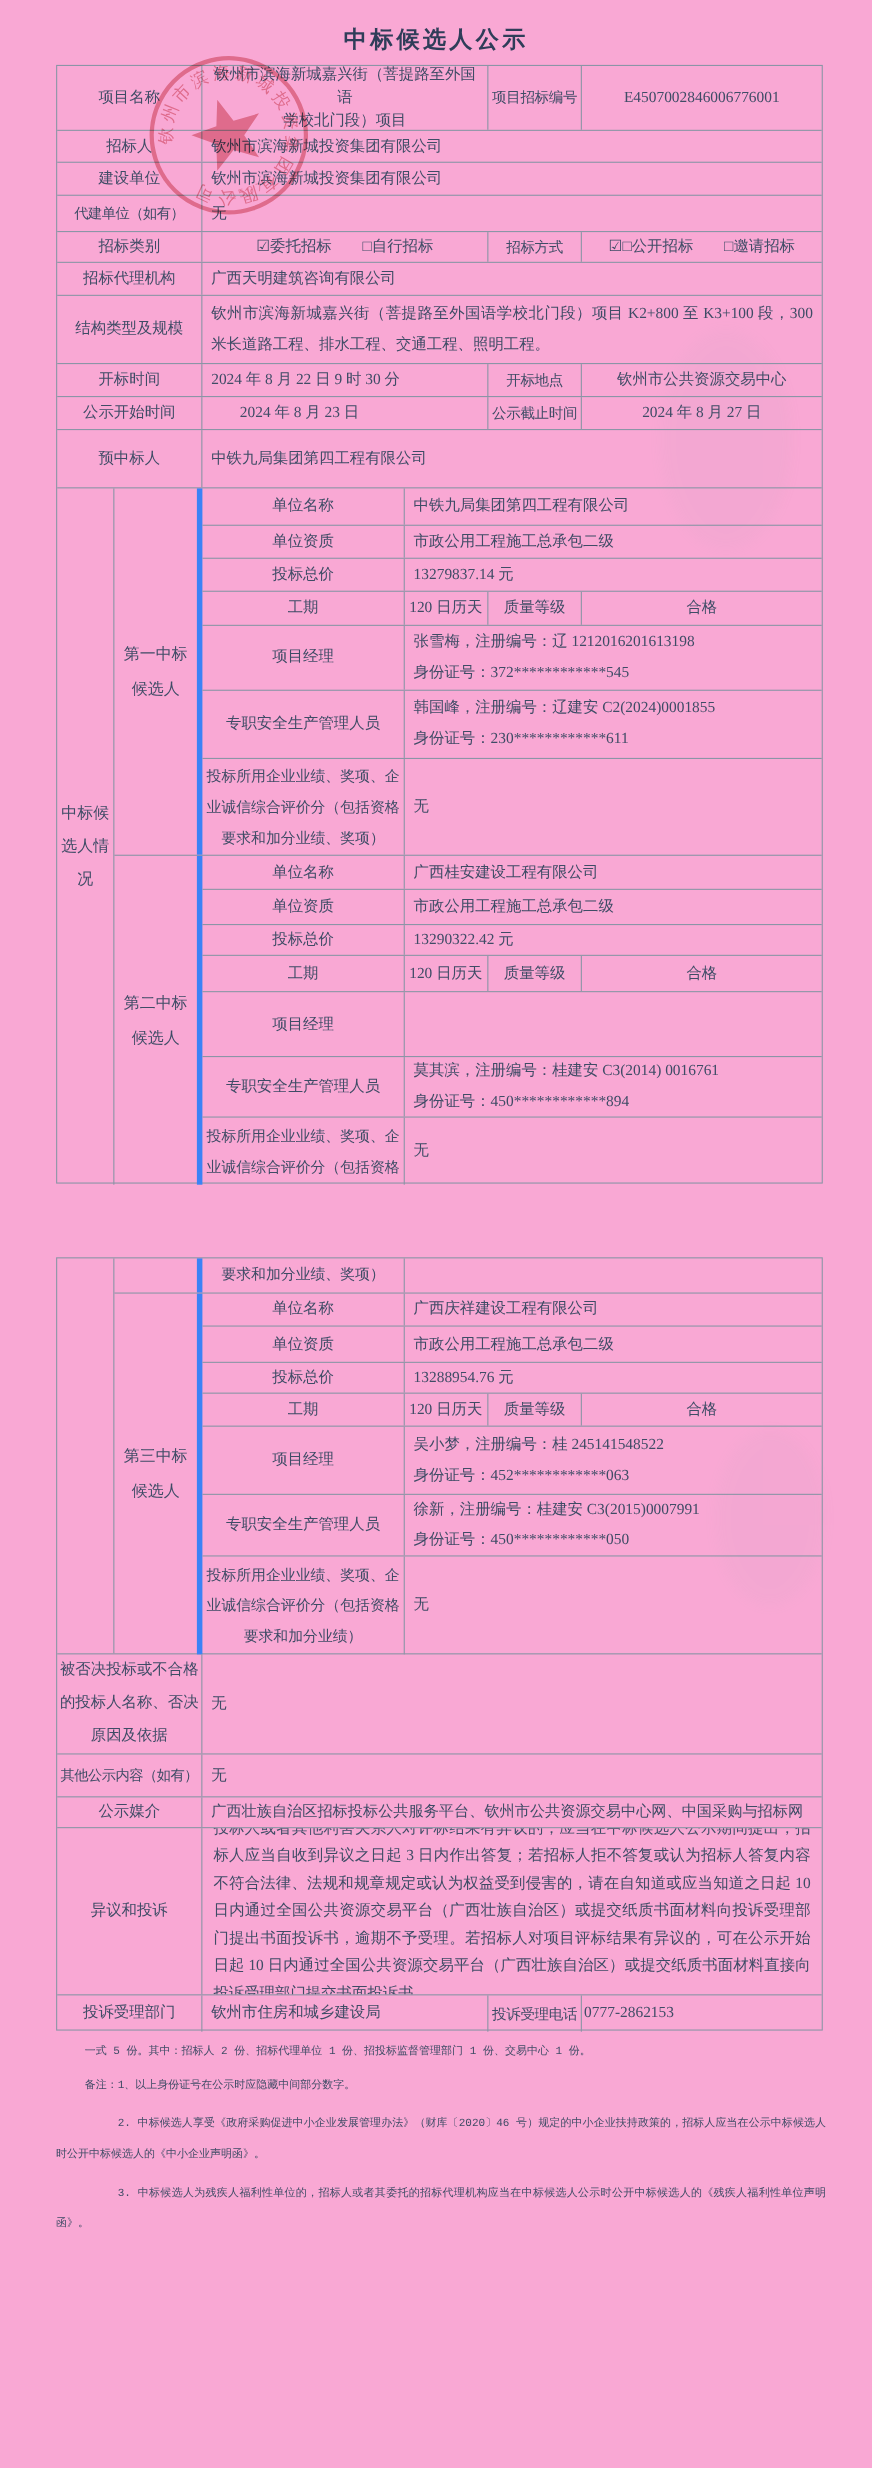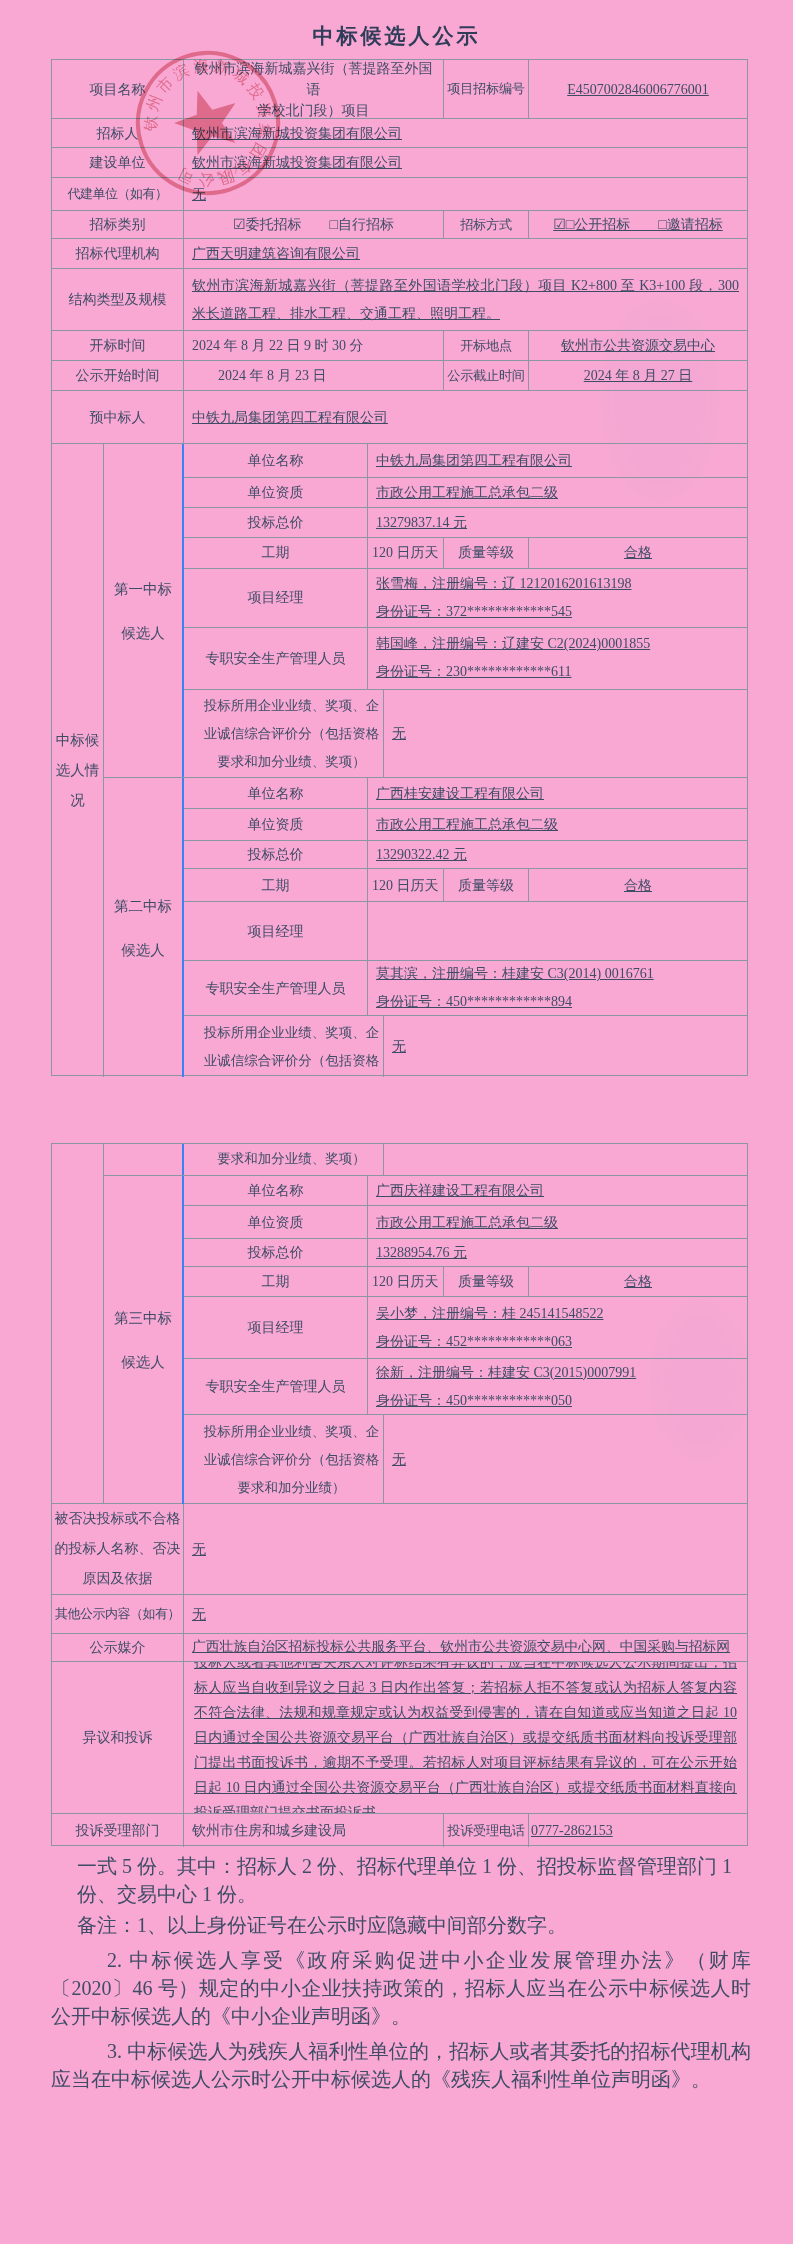"E4507002846006776001" .flex1 { text-decoration: underline -> none }
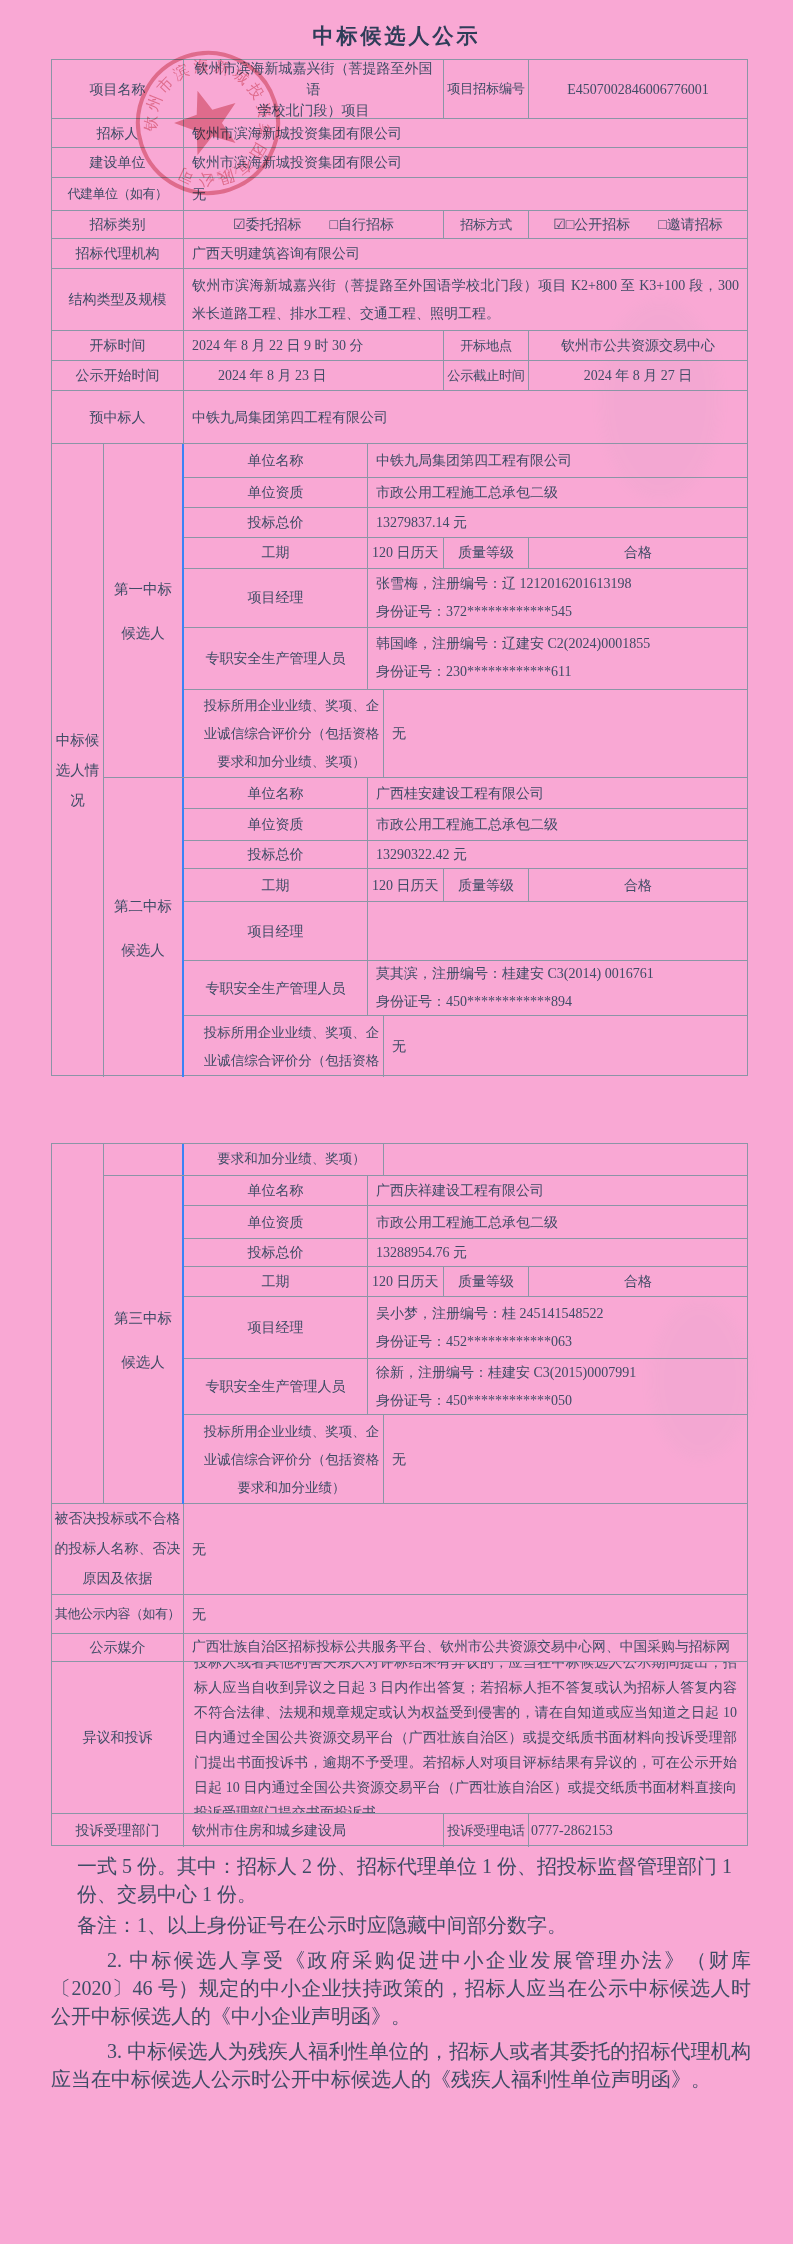"第一中标" .col2 { border-right: 2px solid #3b82f6 -> 5px solid #3b82f6; line-height: 44px -> 32px }
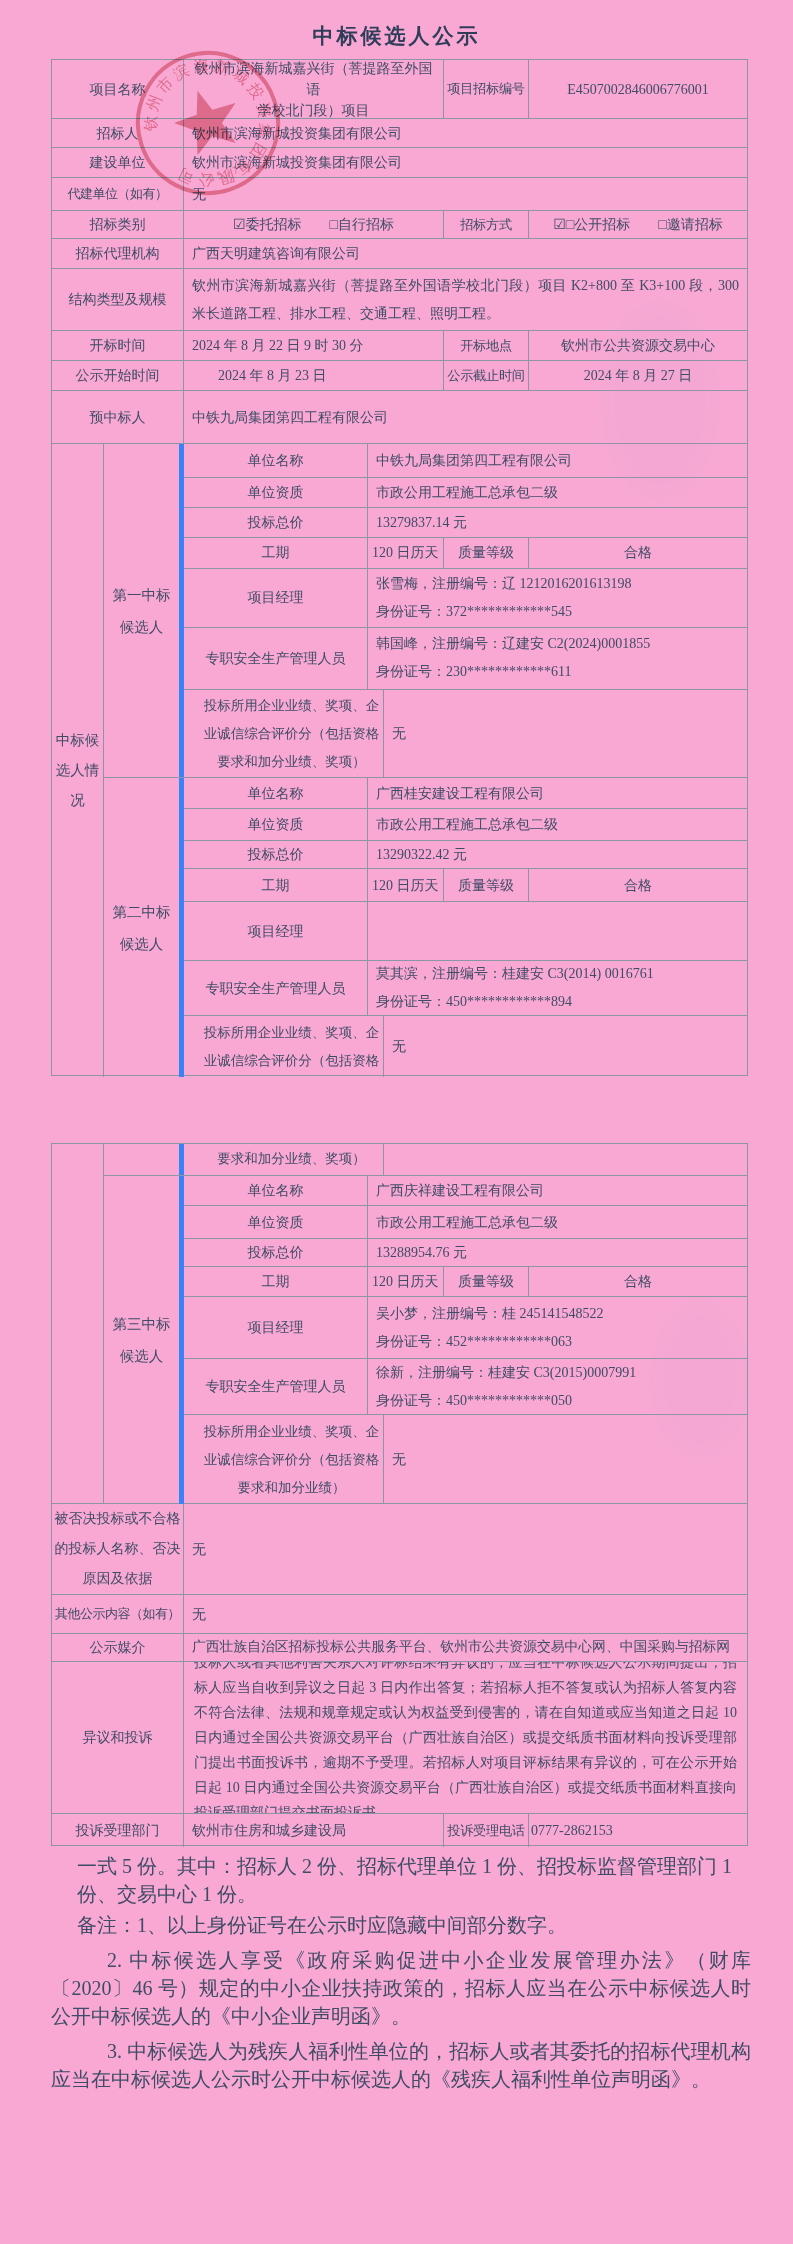"投标所用企业业绩、奖项、企" .small135 { margin-left: 16px -> none }
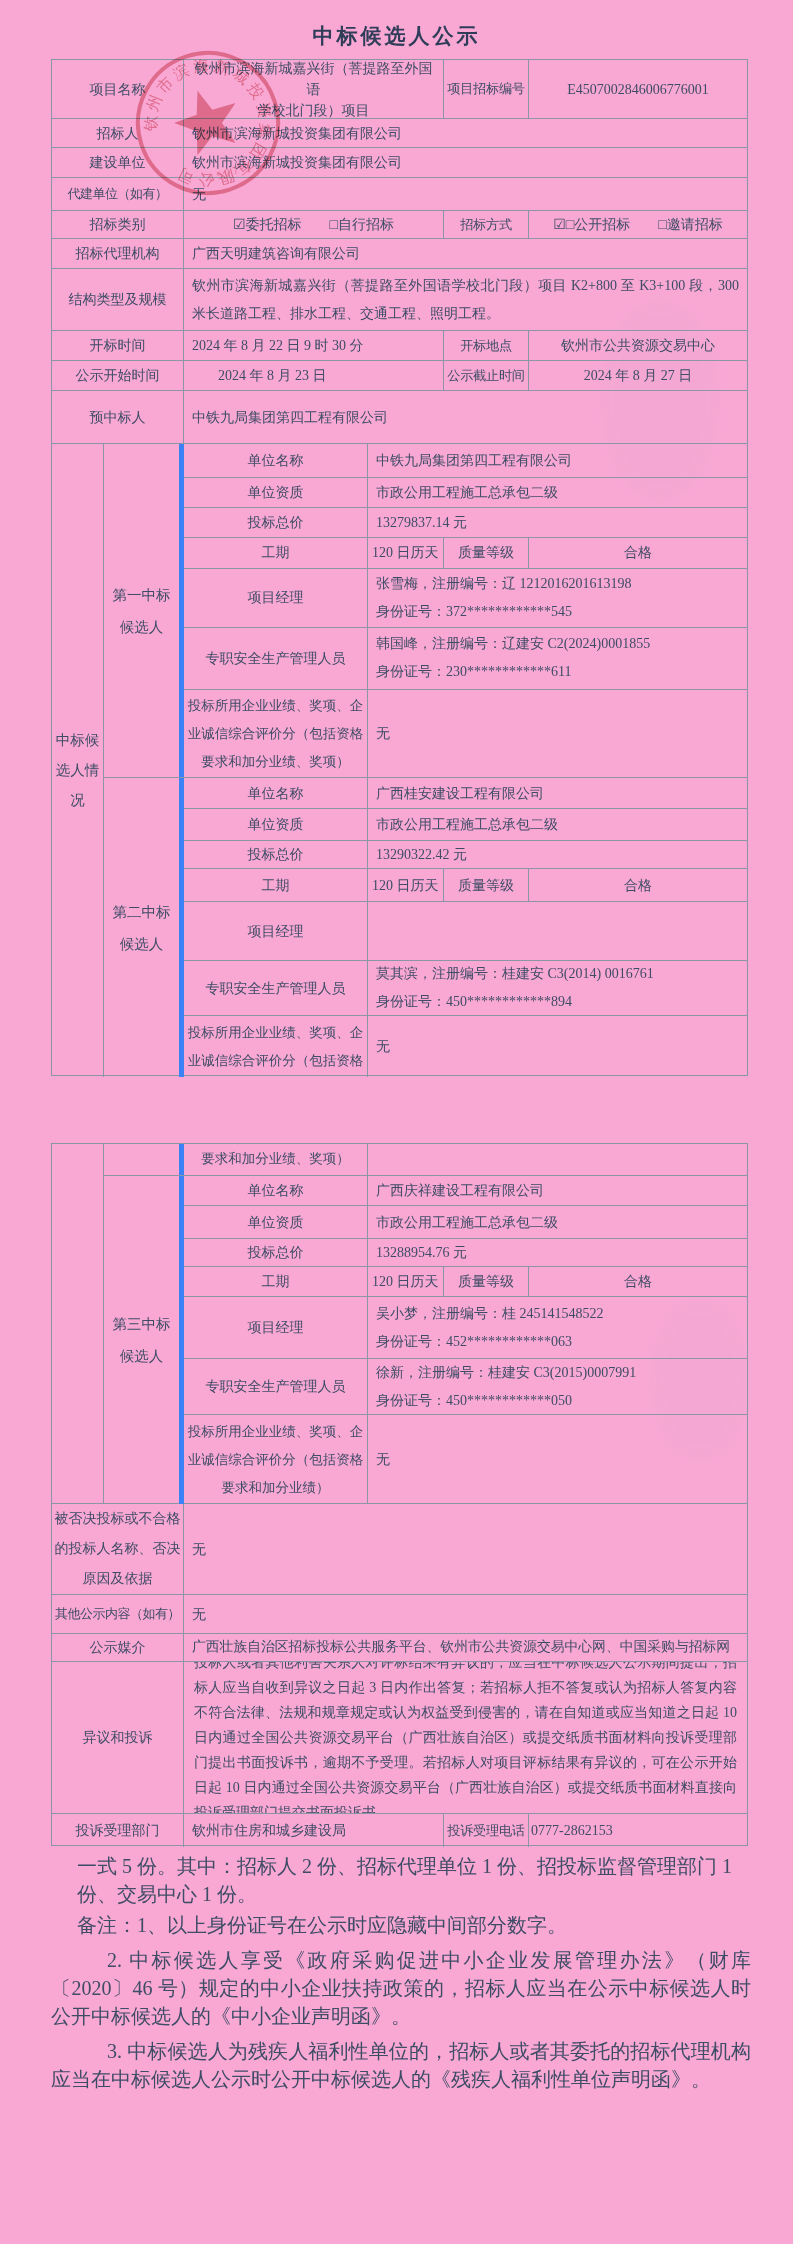"一式 5 份。其中：招标人 2 份、招标代理单位" .notes { font-family: none -> Liberation Mono, monospace; font-size: 20px -> 10px }
